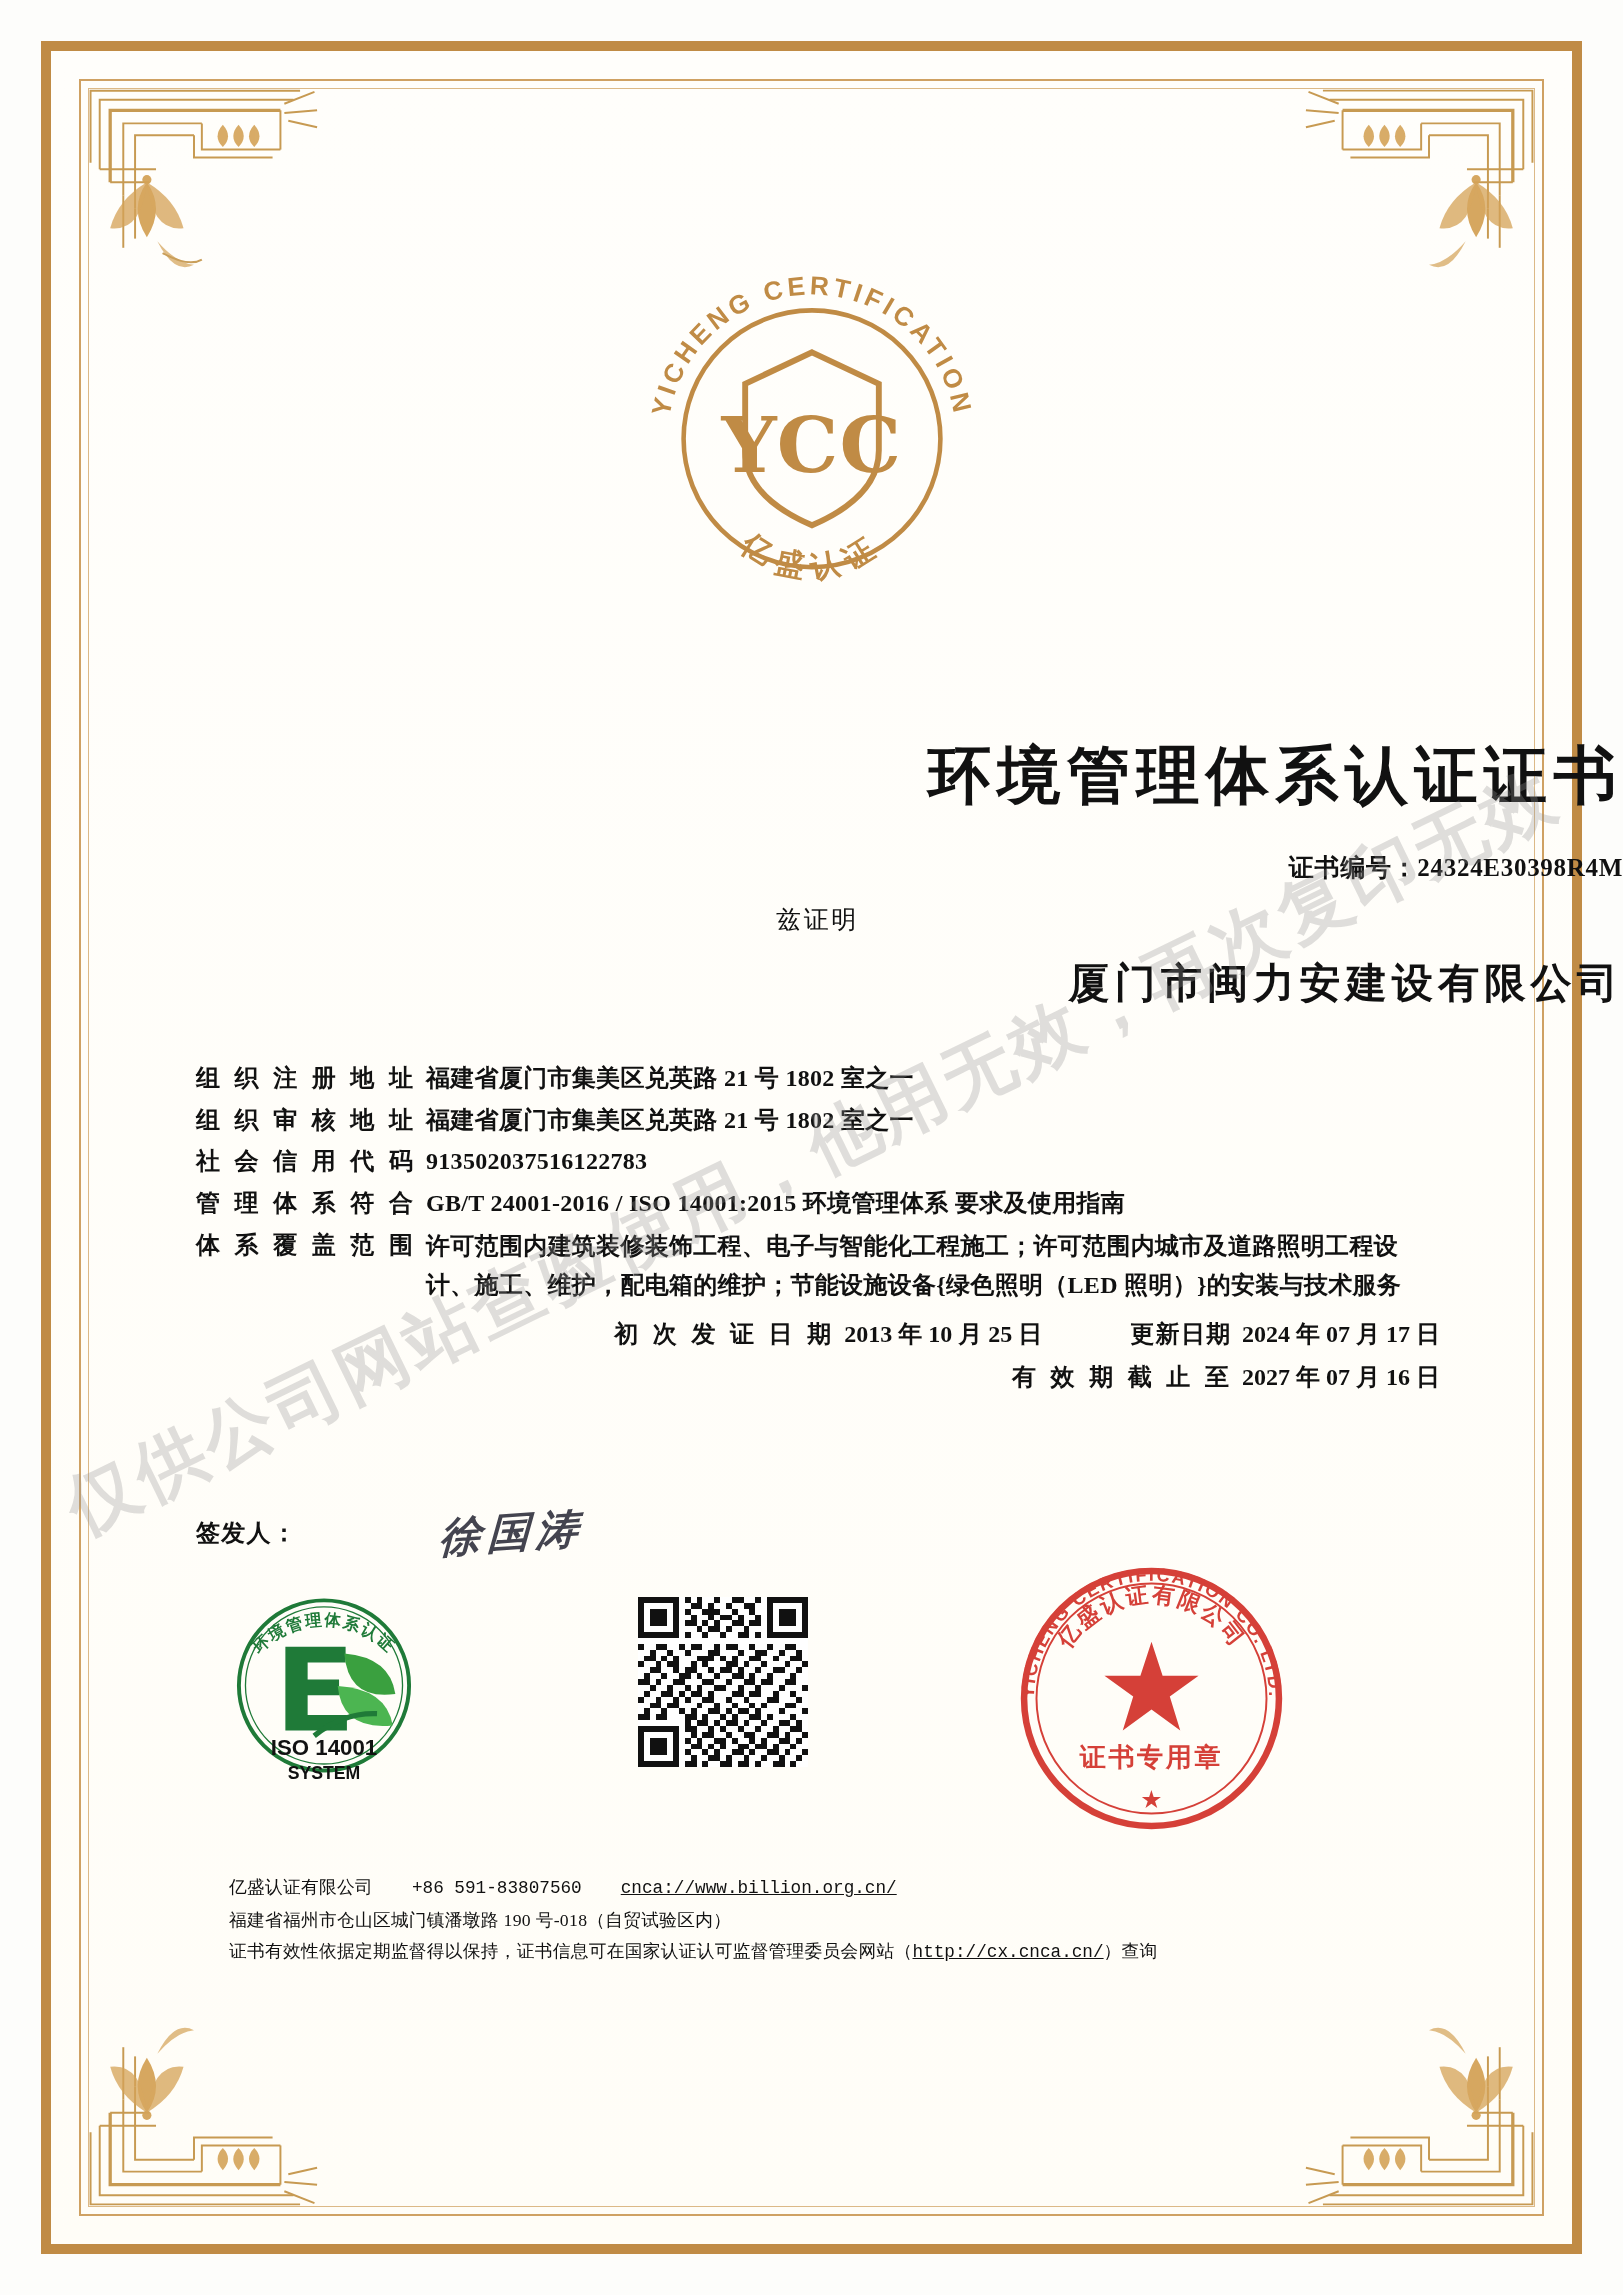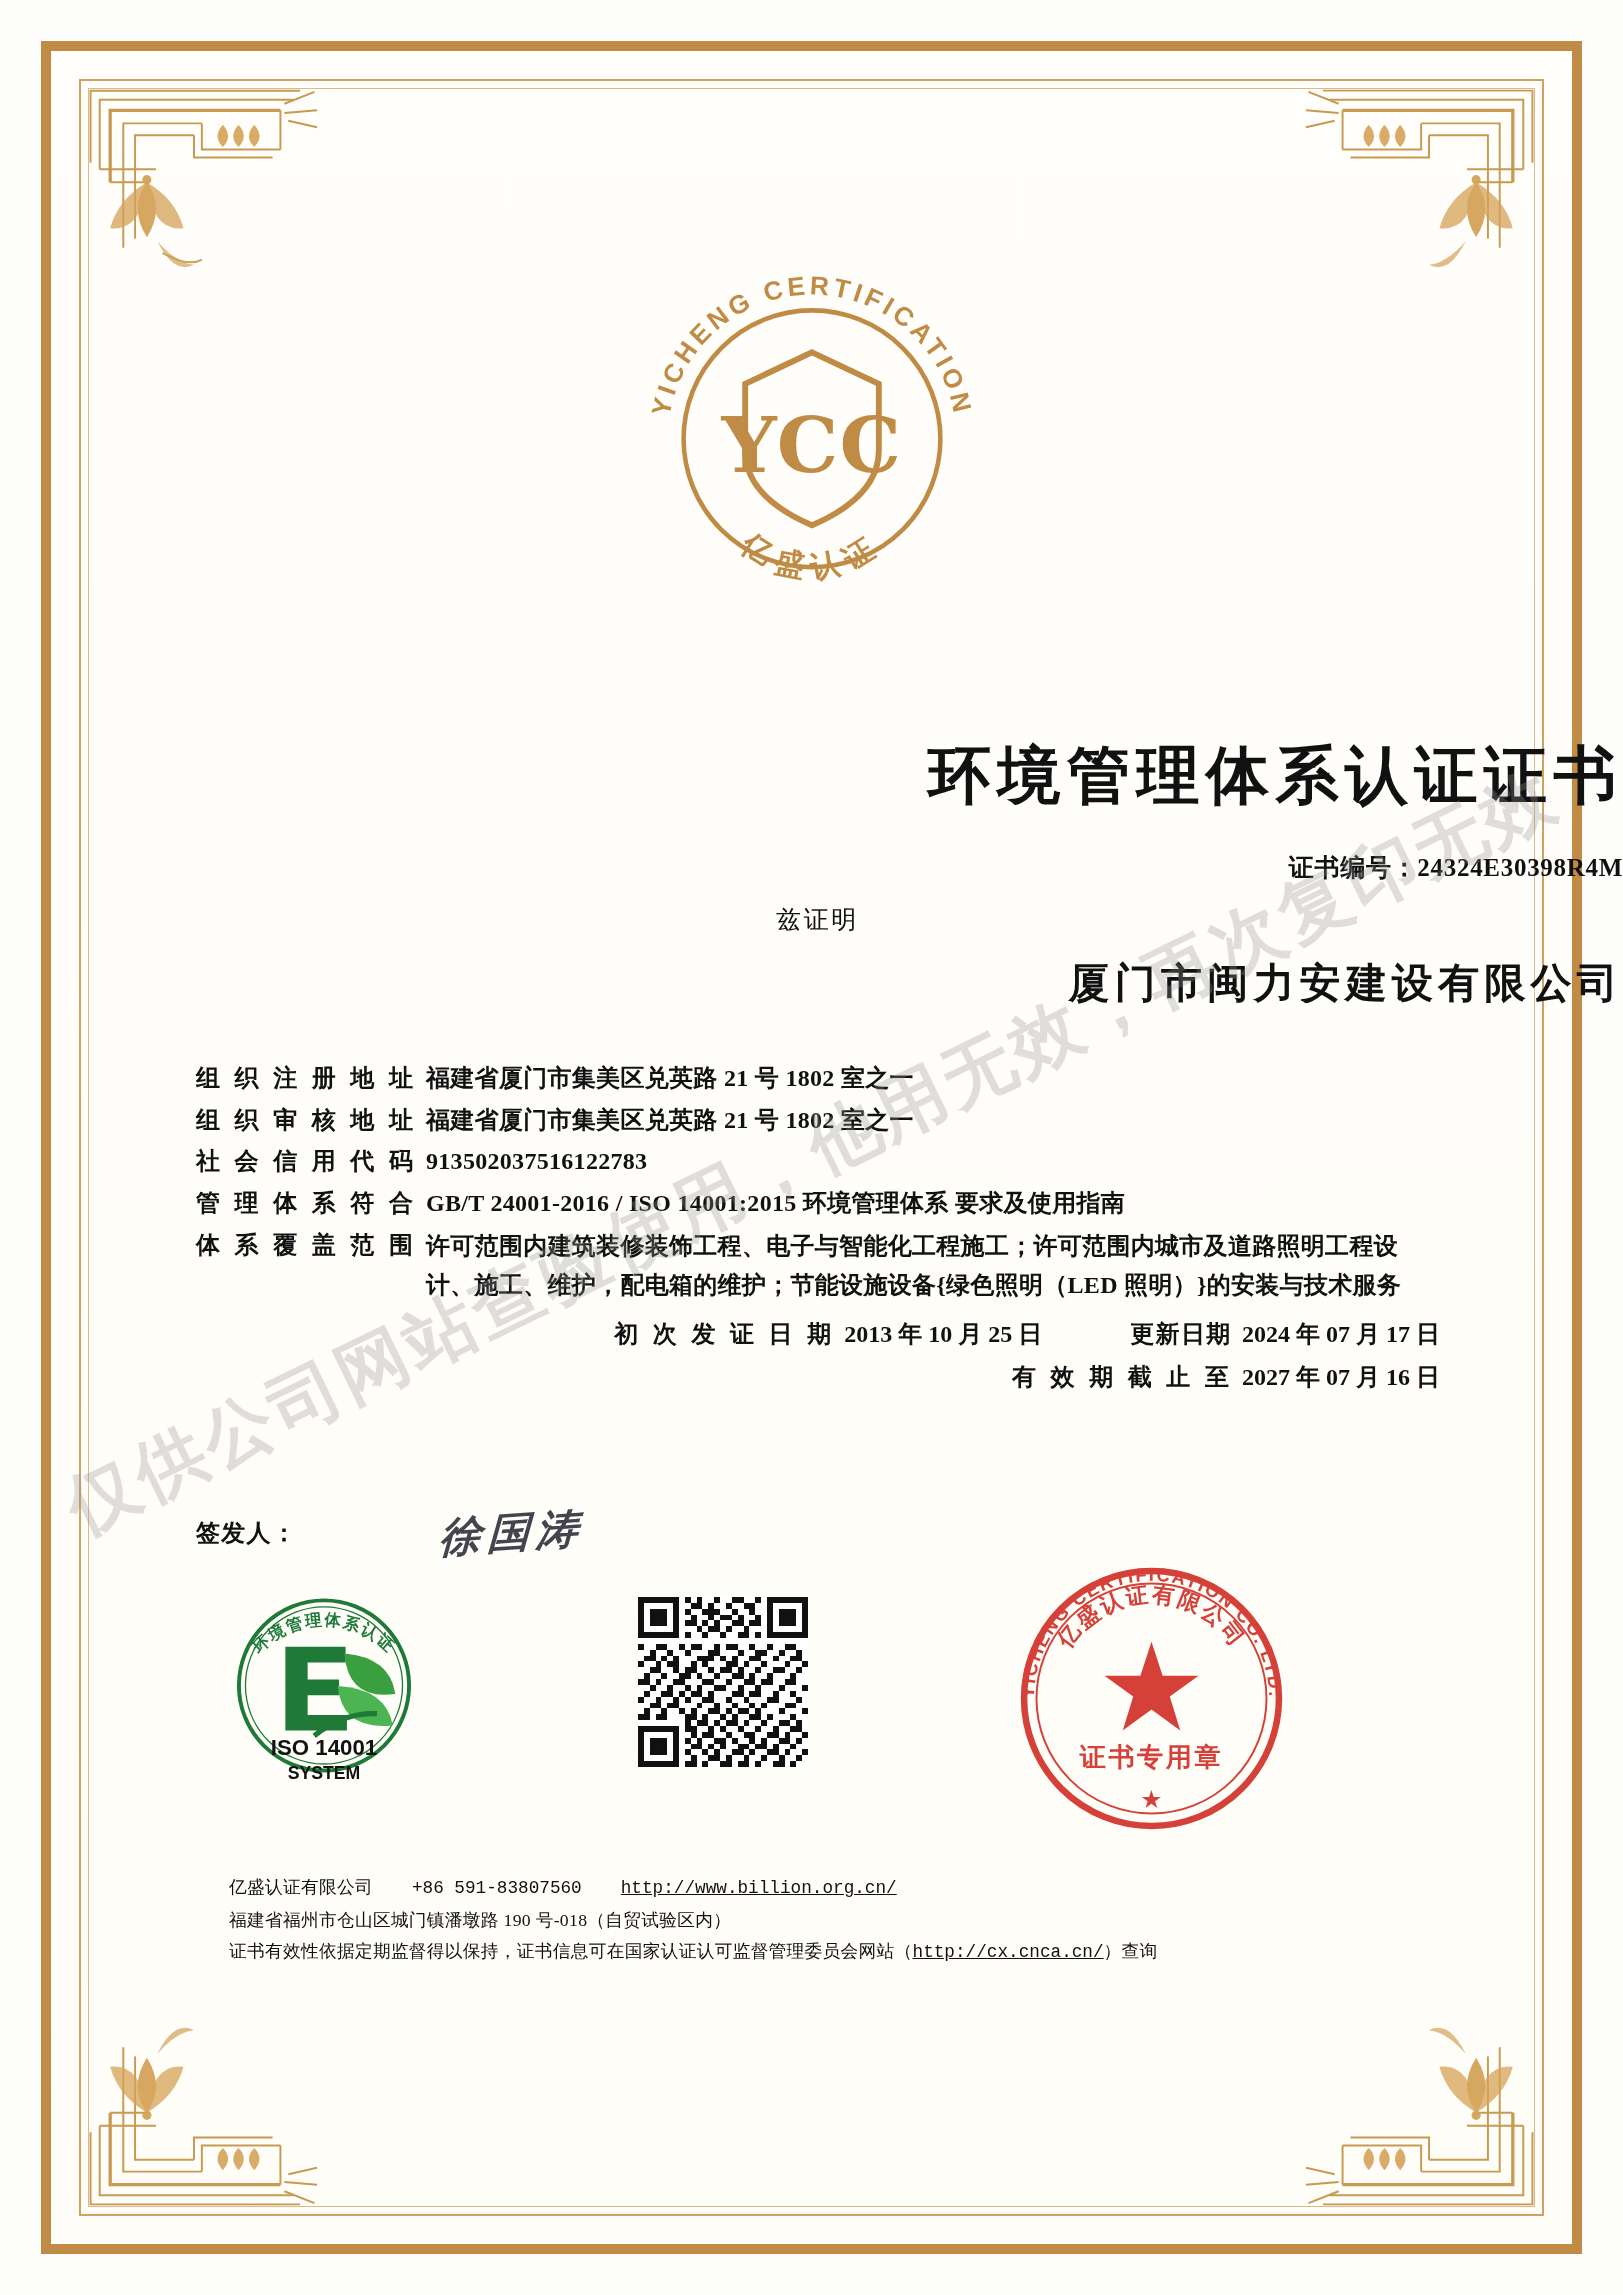"http://www.billion.org.cn/" span.url { text: http://www.billion.org.cn/ -> cnca://www.billion.org.cn/ }
